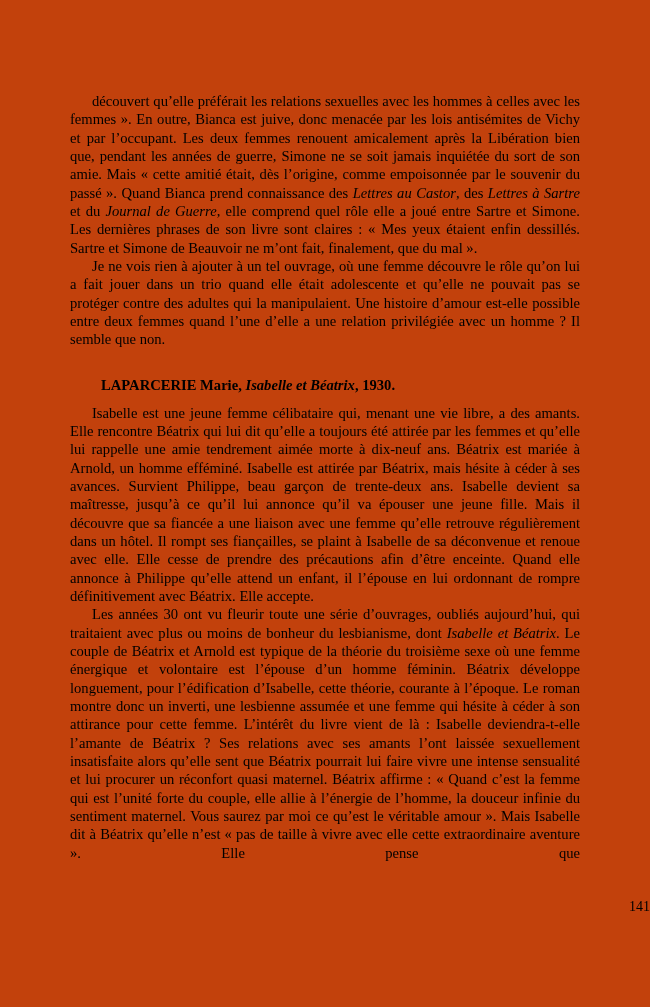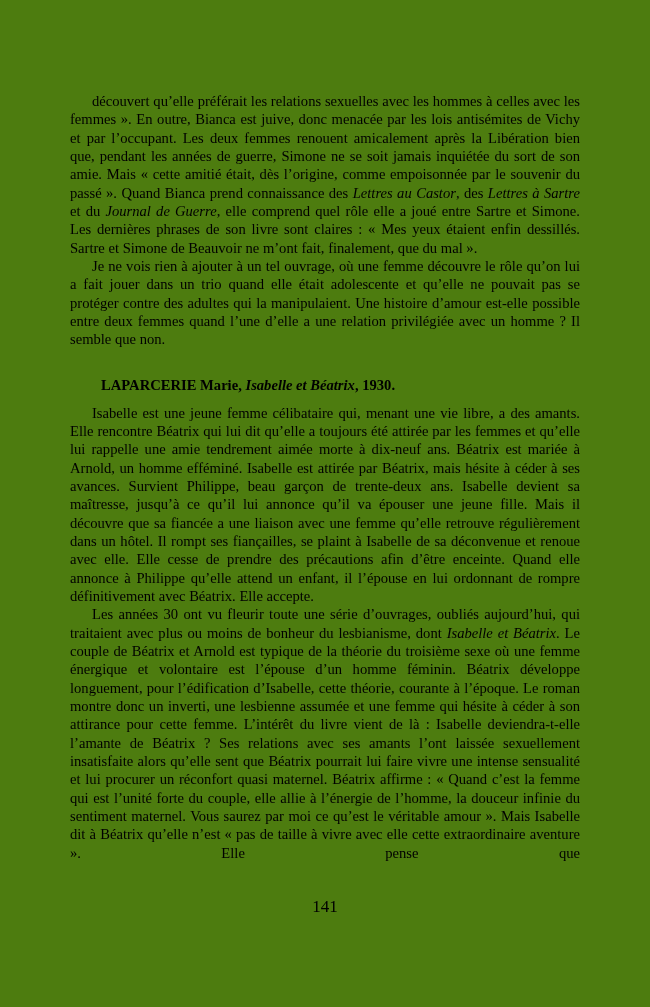"découvert qu’elle préférait les" .page { background: #4d7c0f -> #c2410c }
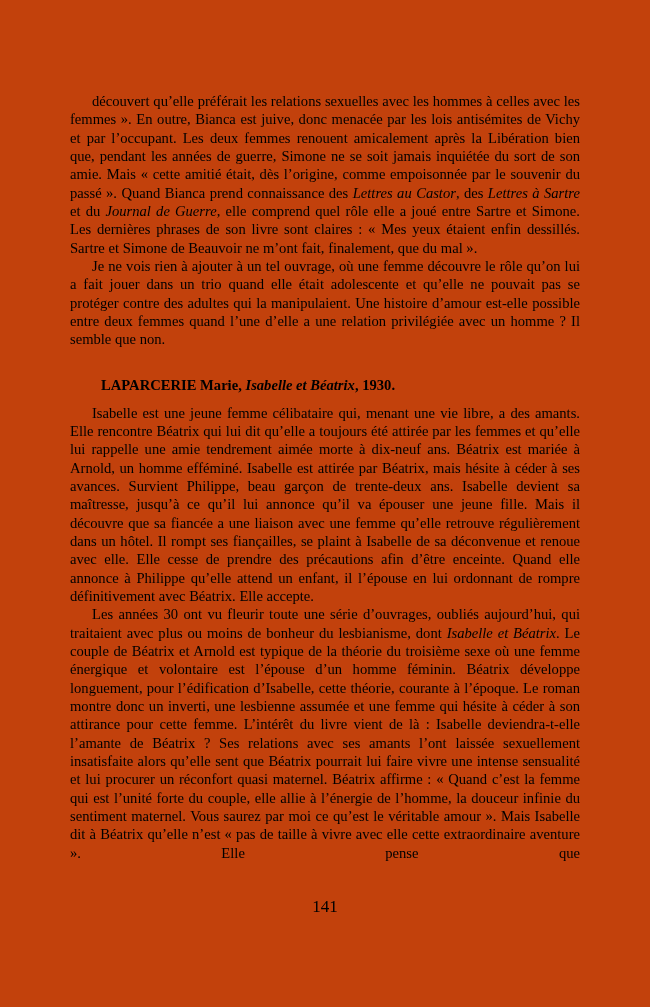"141" .folio { font-size: 17px -> 14px; text-align: center -> right }
